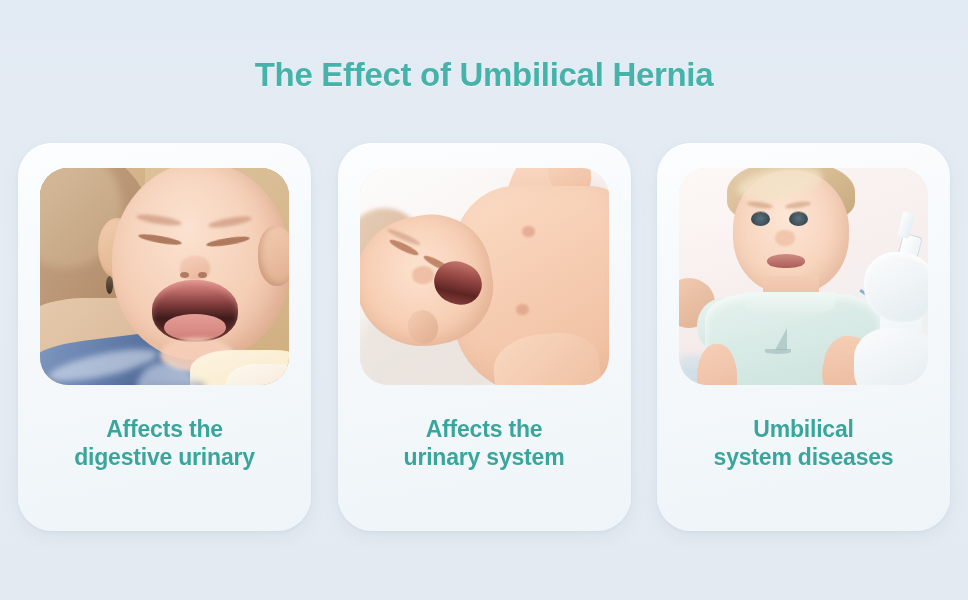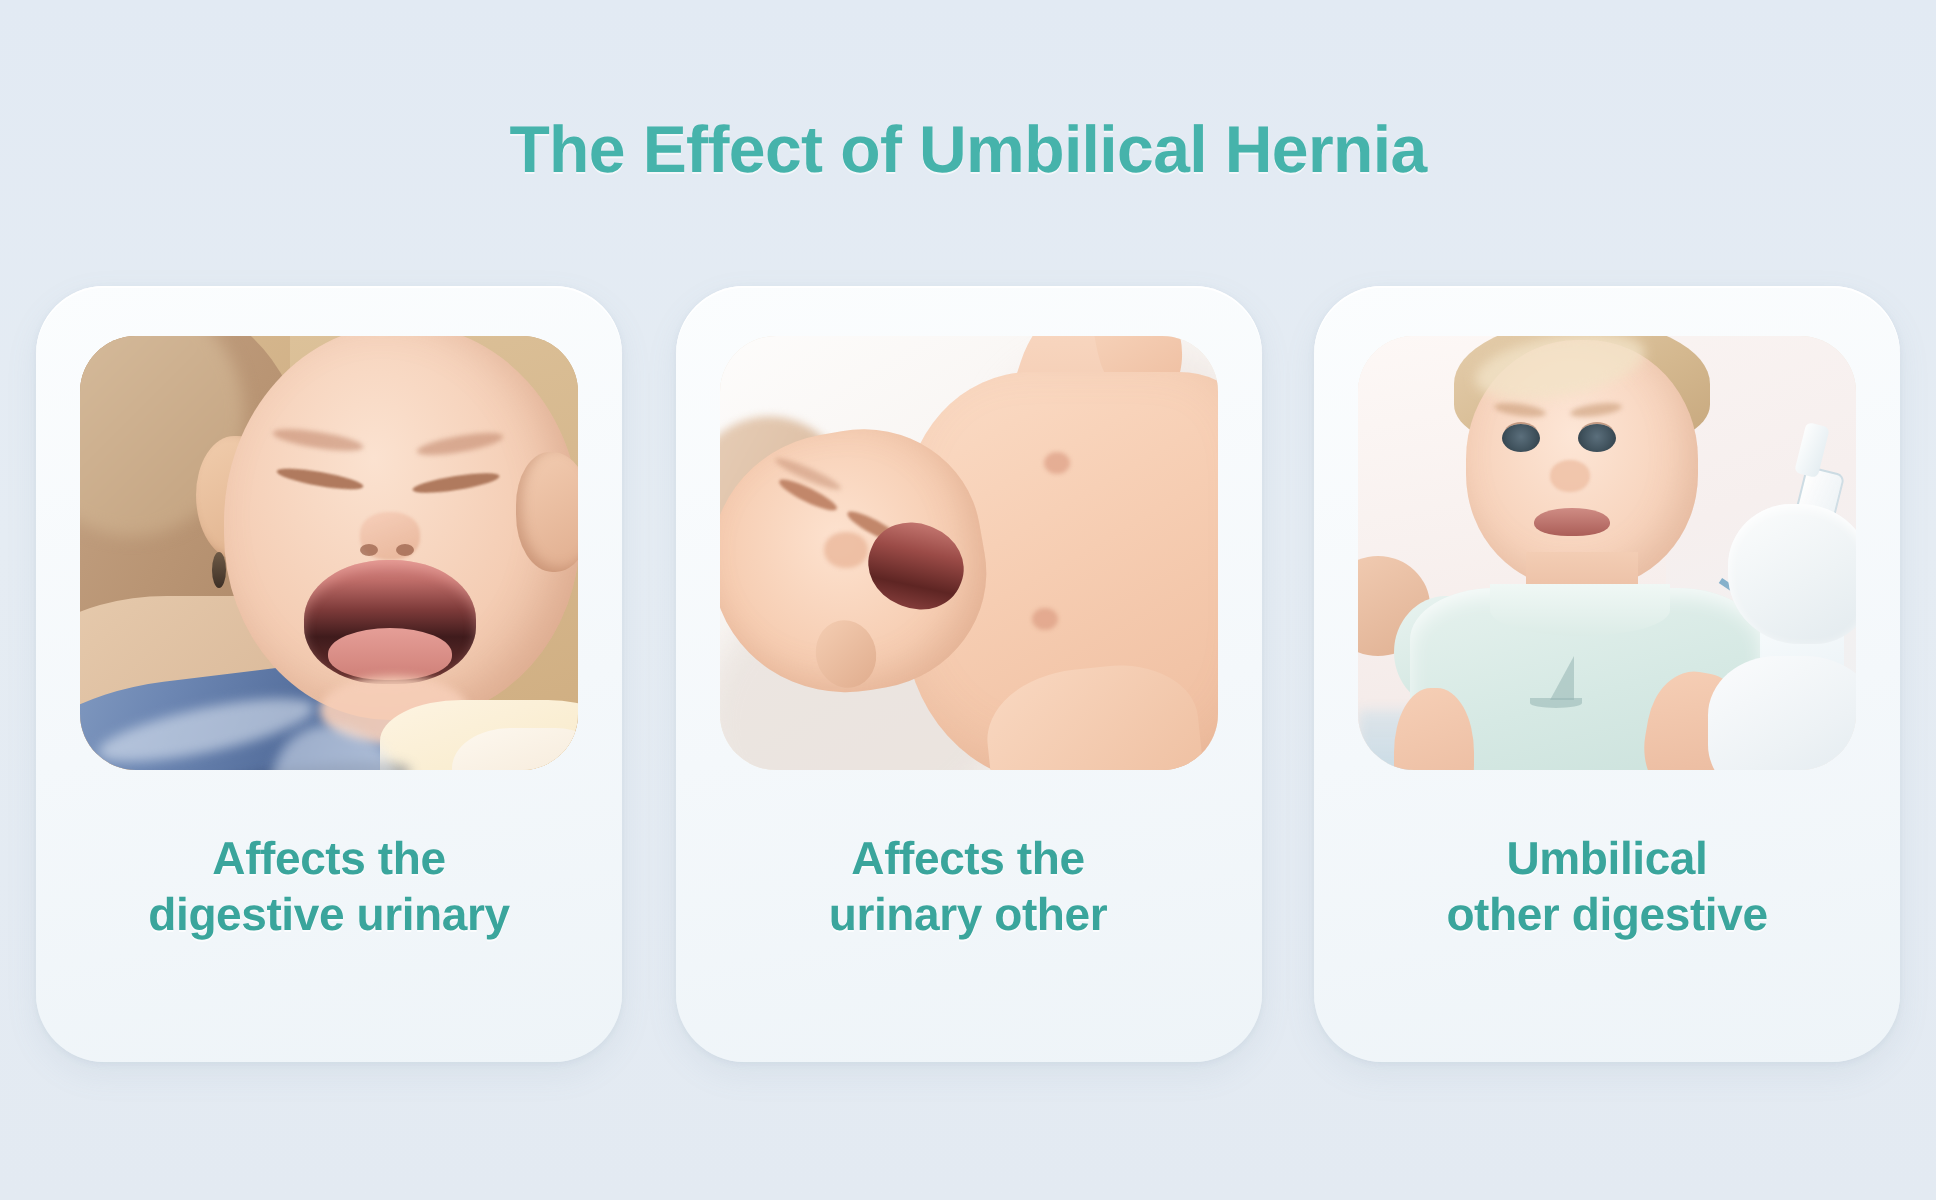"urinary other" span.l2 { text: other -> system }
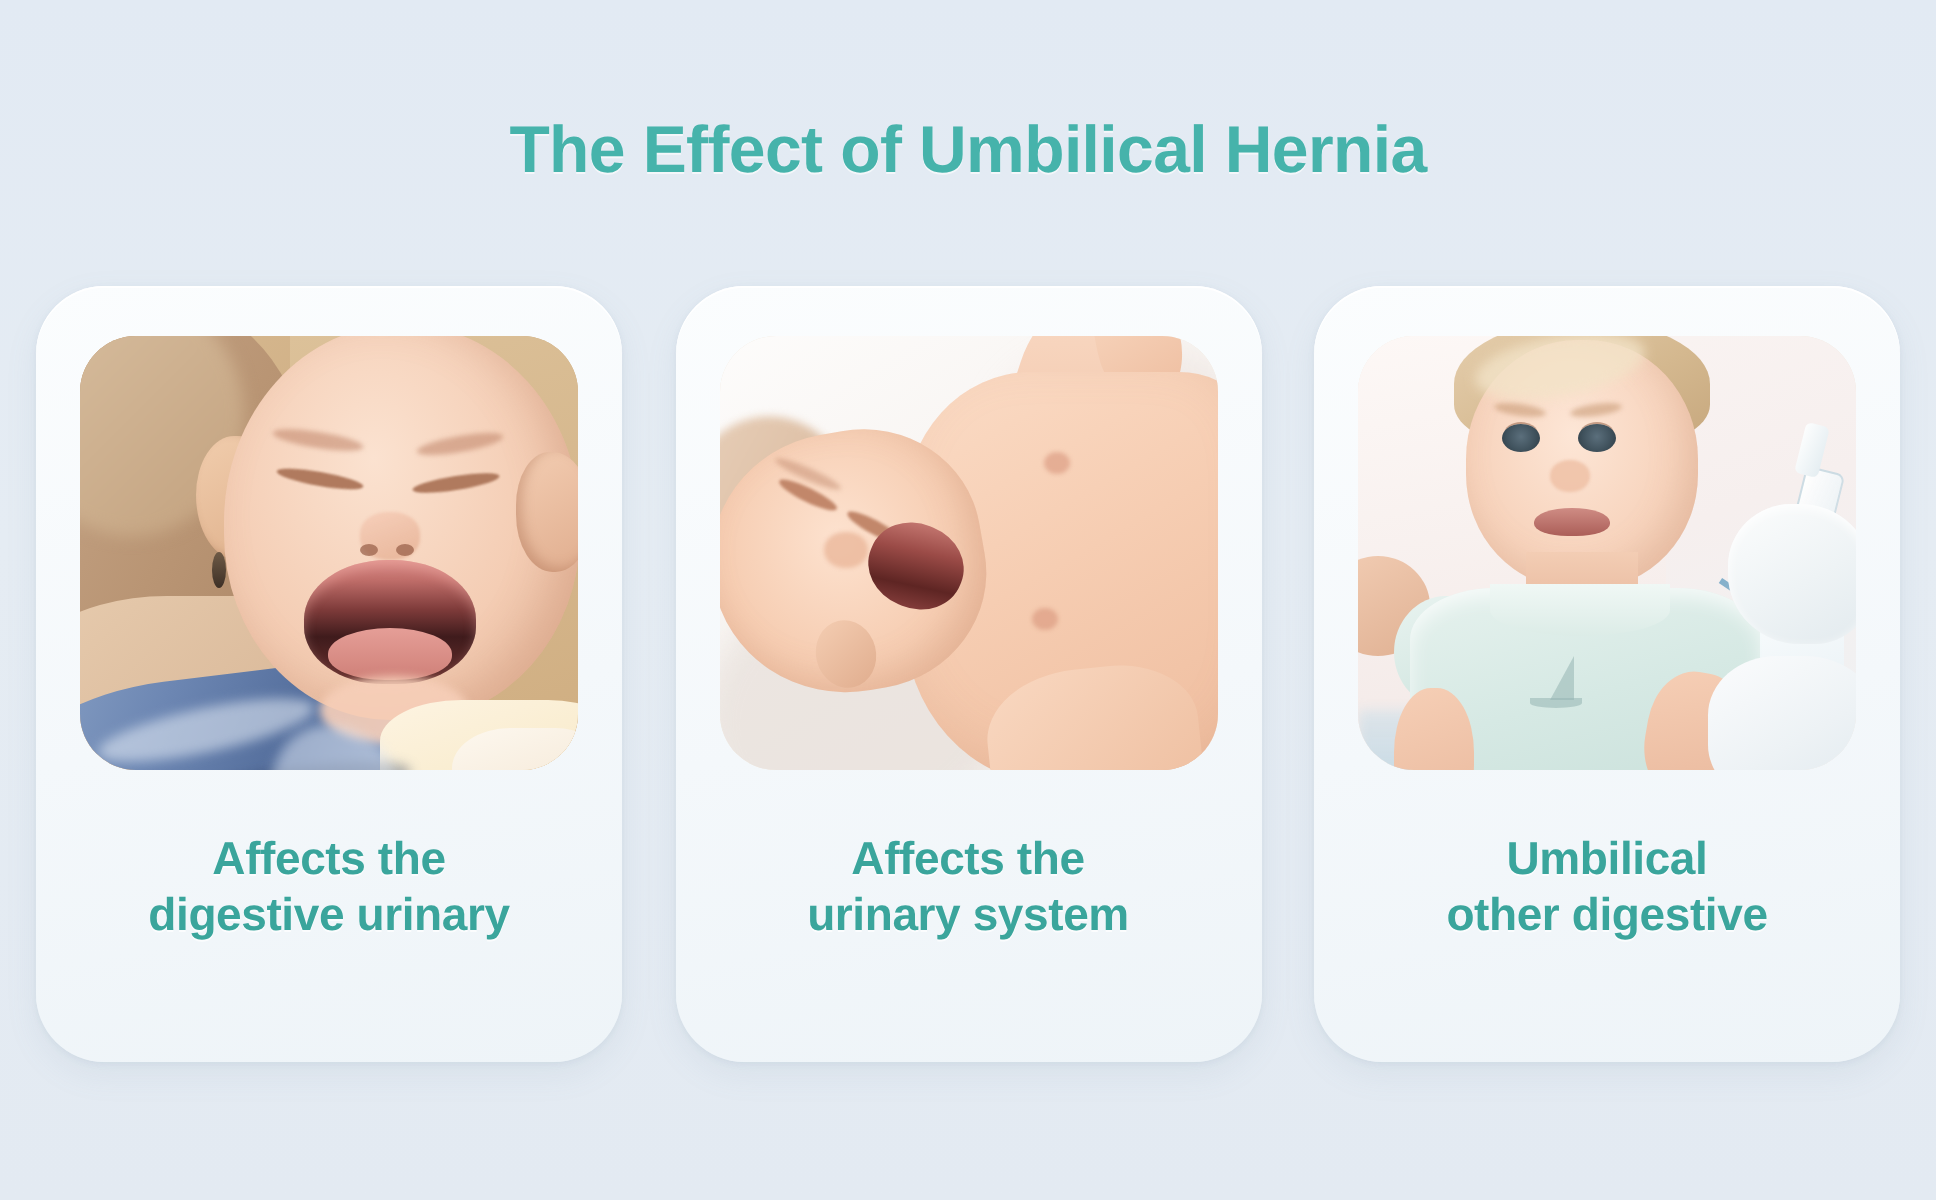"other digestive" span.l2 { text: other digestive -> system diseases }
